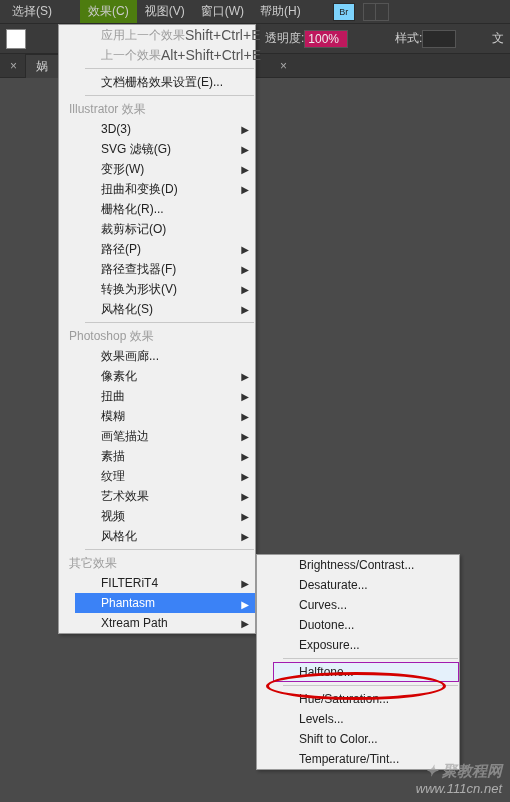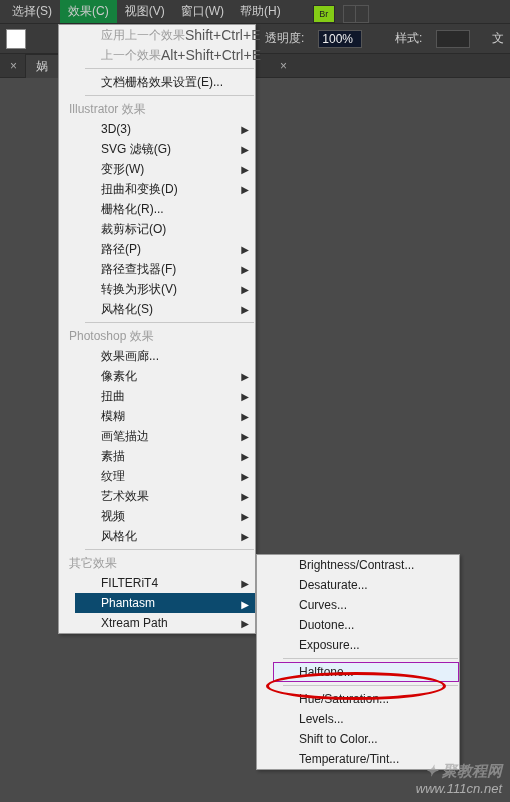"选择(S)" .menubar { align-items: flex-end -> center }
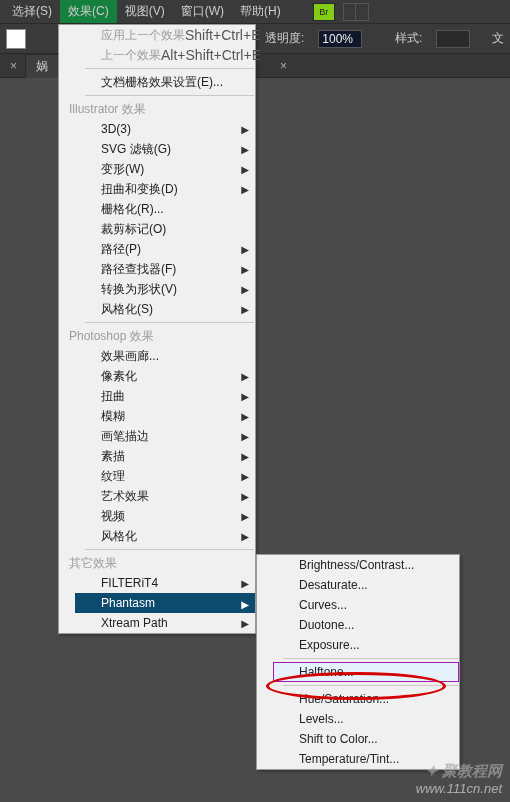"效果(C)" .menubar-item.active { background: #15803d -> #4d7c0f; margin-left: none -> 20px }
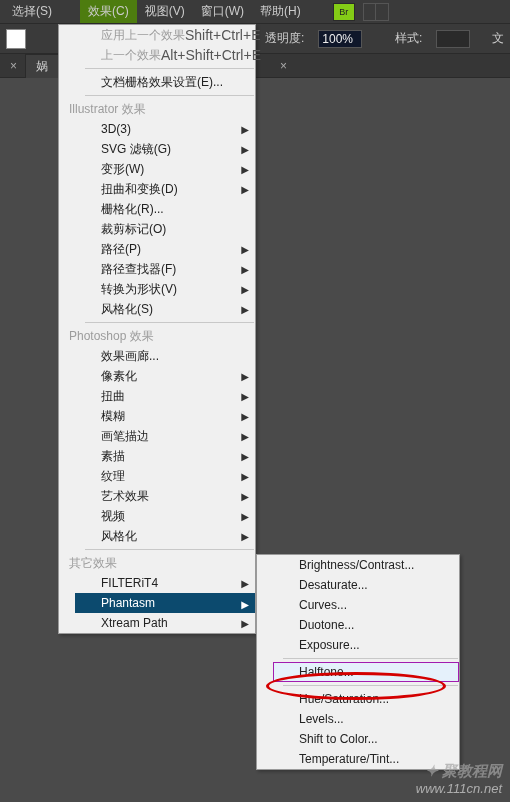"Br" .menubar-icon { background: #84cc16 -> #7dd3fc }
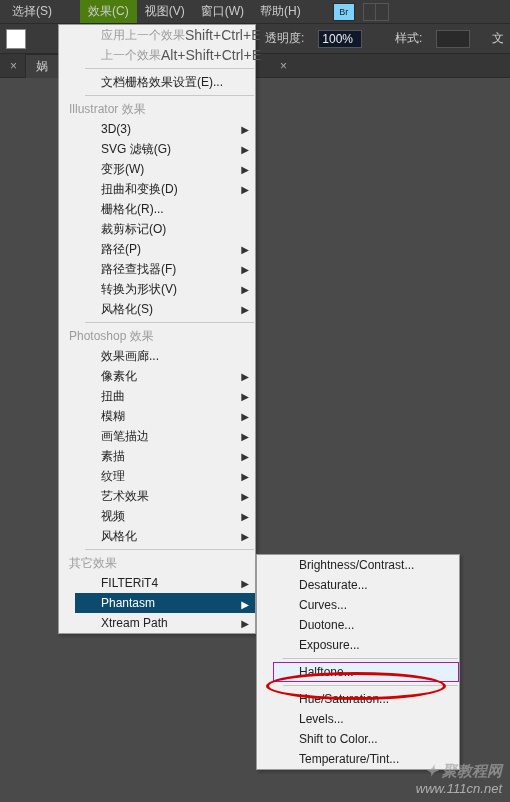"透明度:" .toolbar-group { gap: 14px -> 0 }
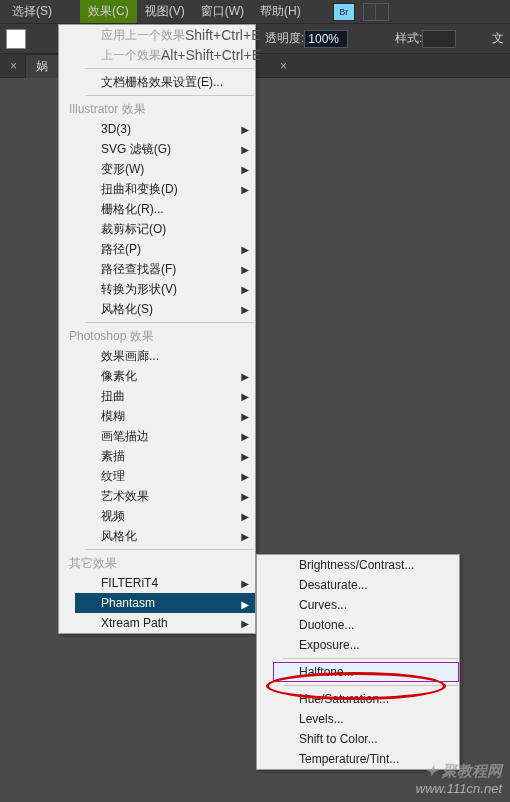"100%" .toolbar-input { background: #0f172a -> #be185d }
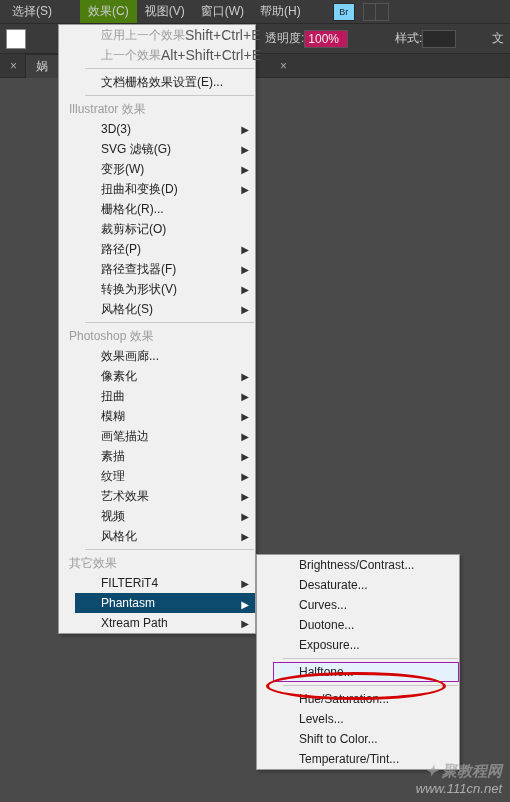"Phantasm" .mi.highlight { background: #0c4a6e -> #3b82f6 }
